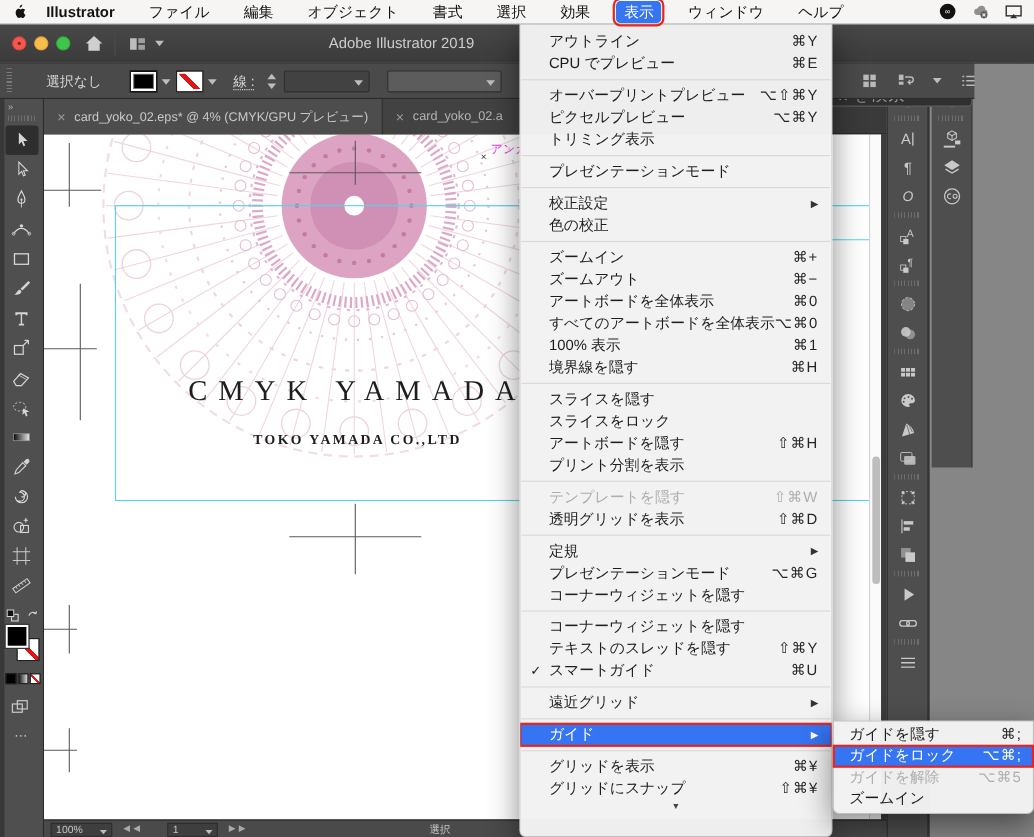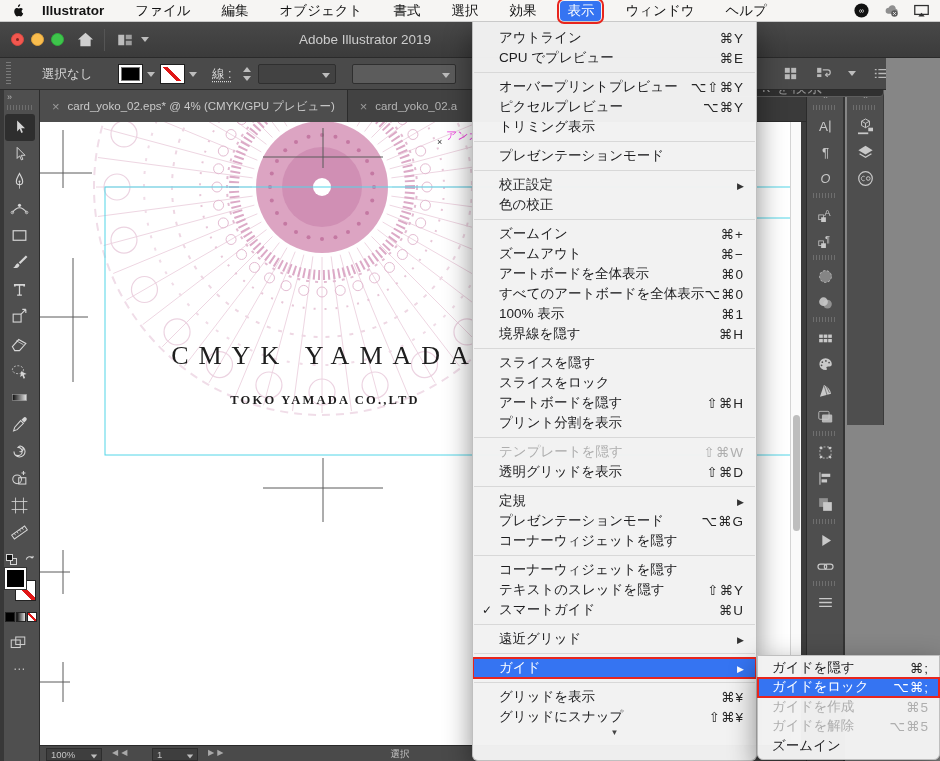"ガイドを作成" div.smi { html: <div> <span>ガイドを作成</span> <span>⌘5</span> </div> -> none }
